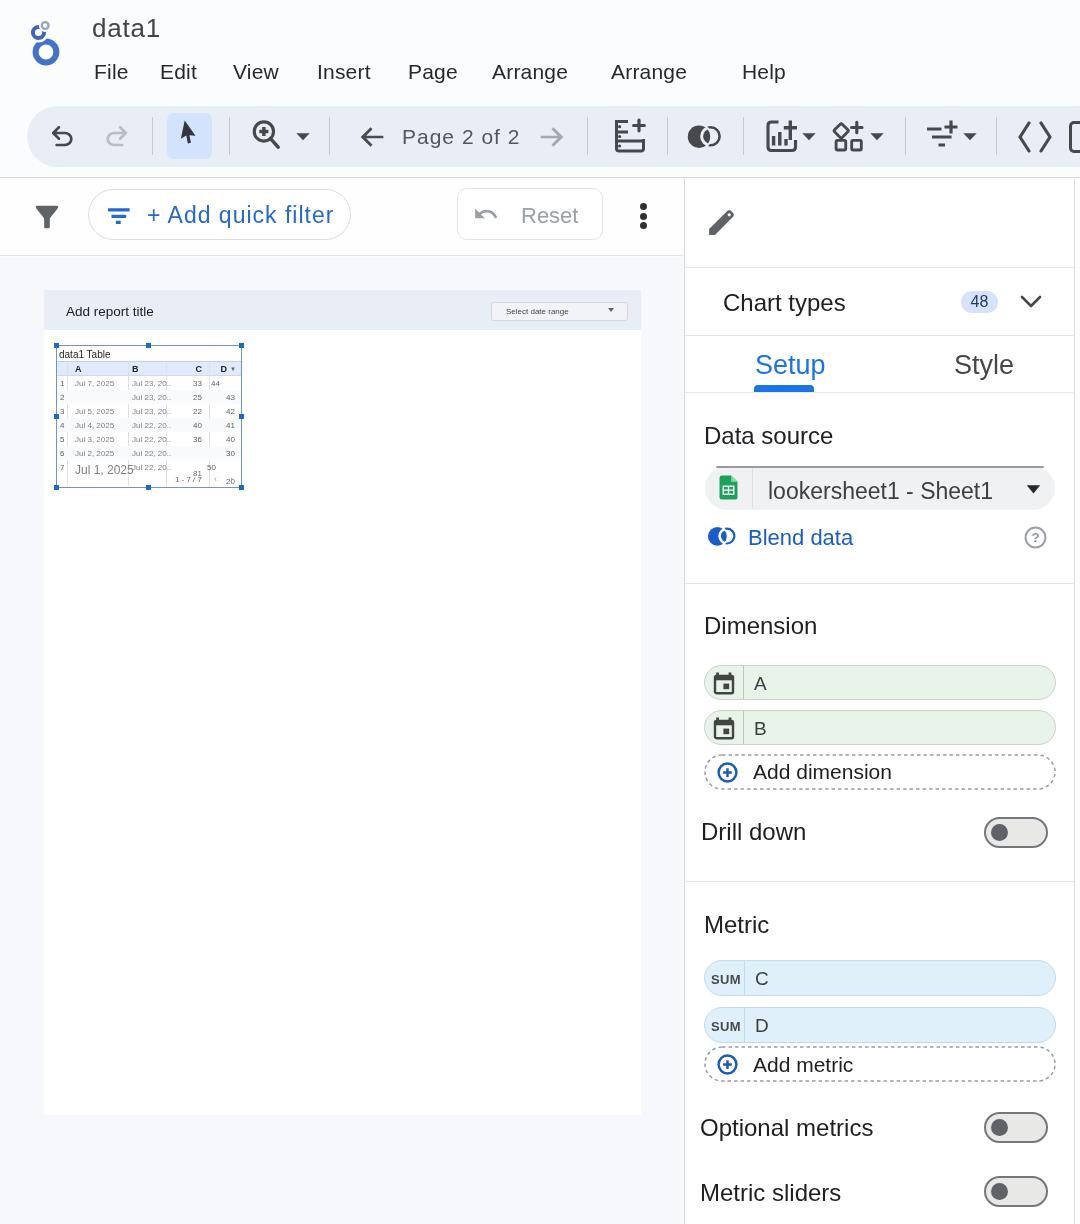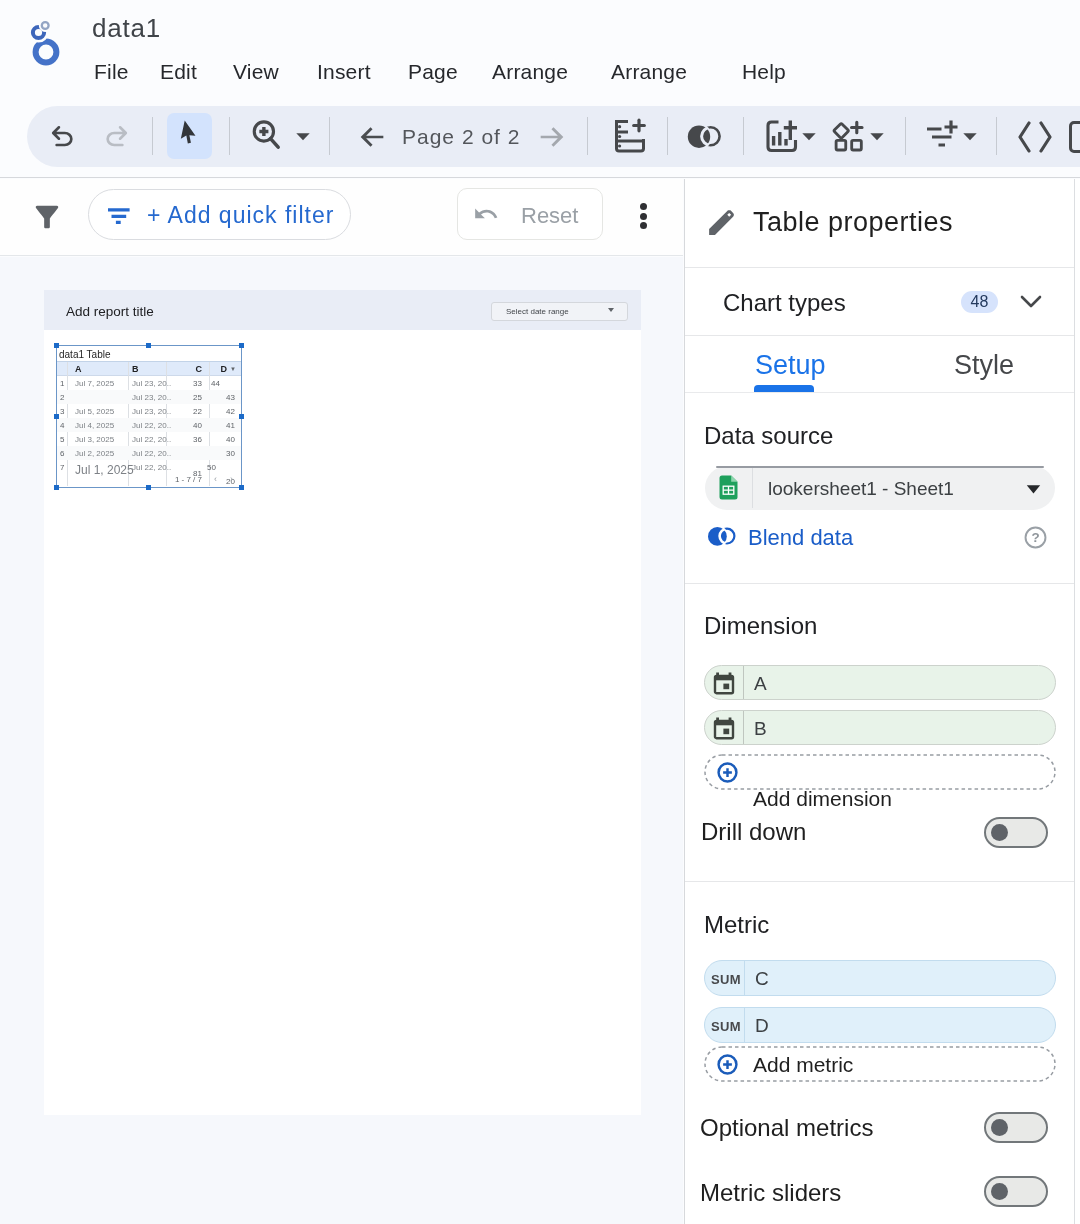"Table properties" div.abs { html: <div>Table properties</div> -> none }
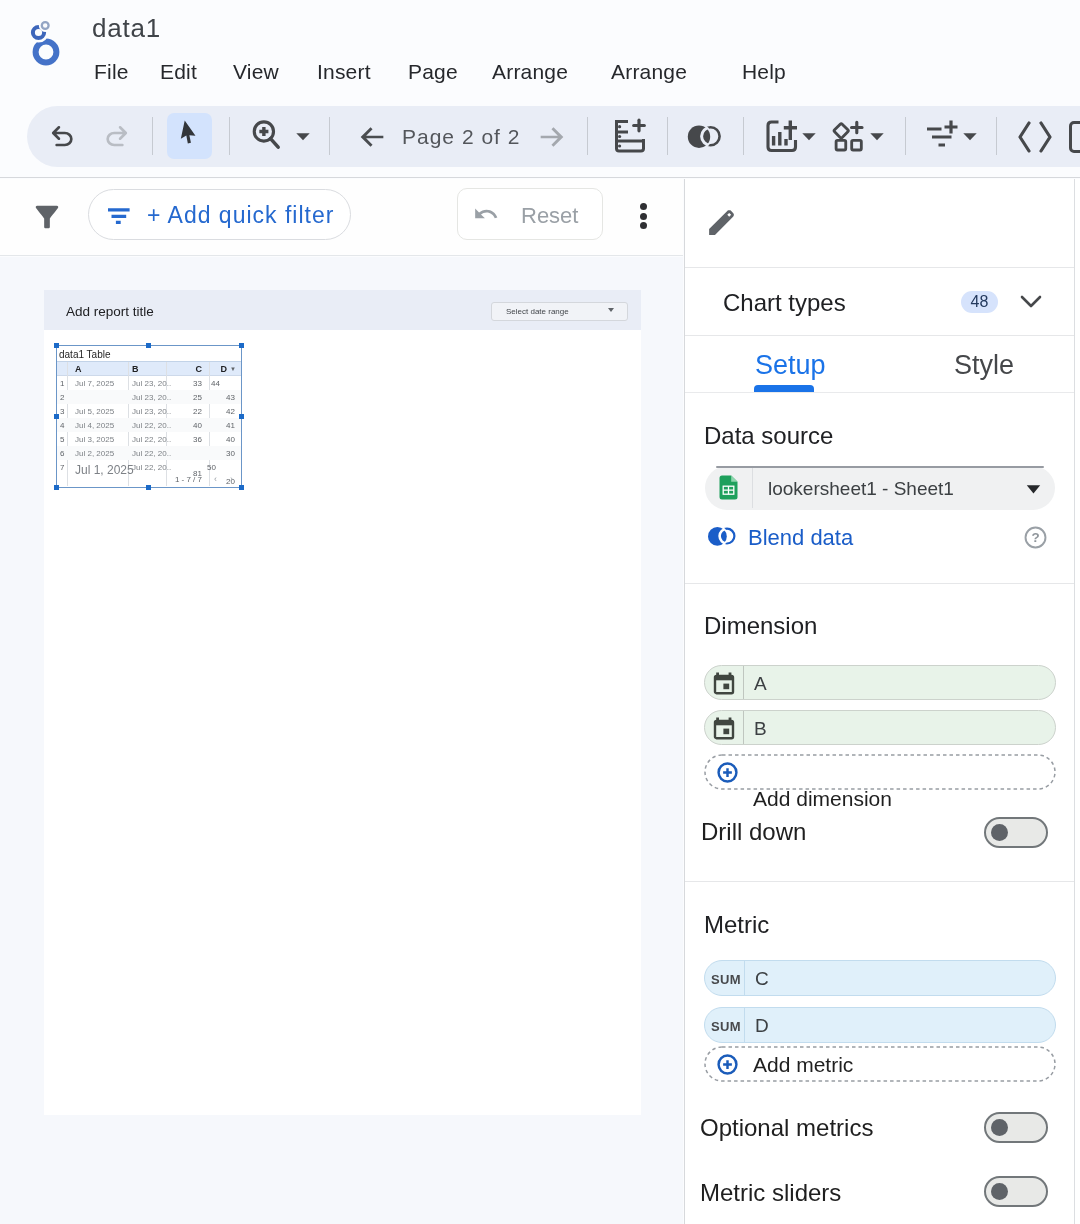"lookersheet1 - Sheet1" div.abs { font-size: 19px -> 23px }
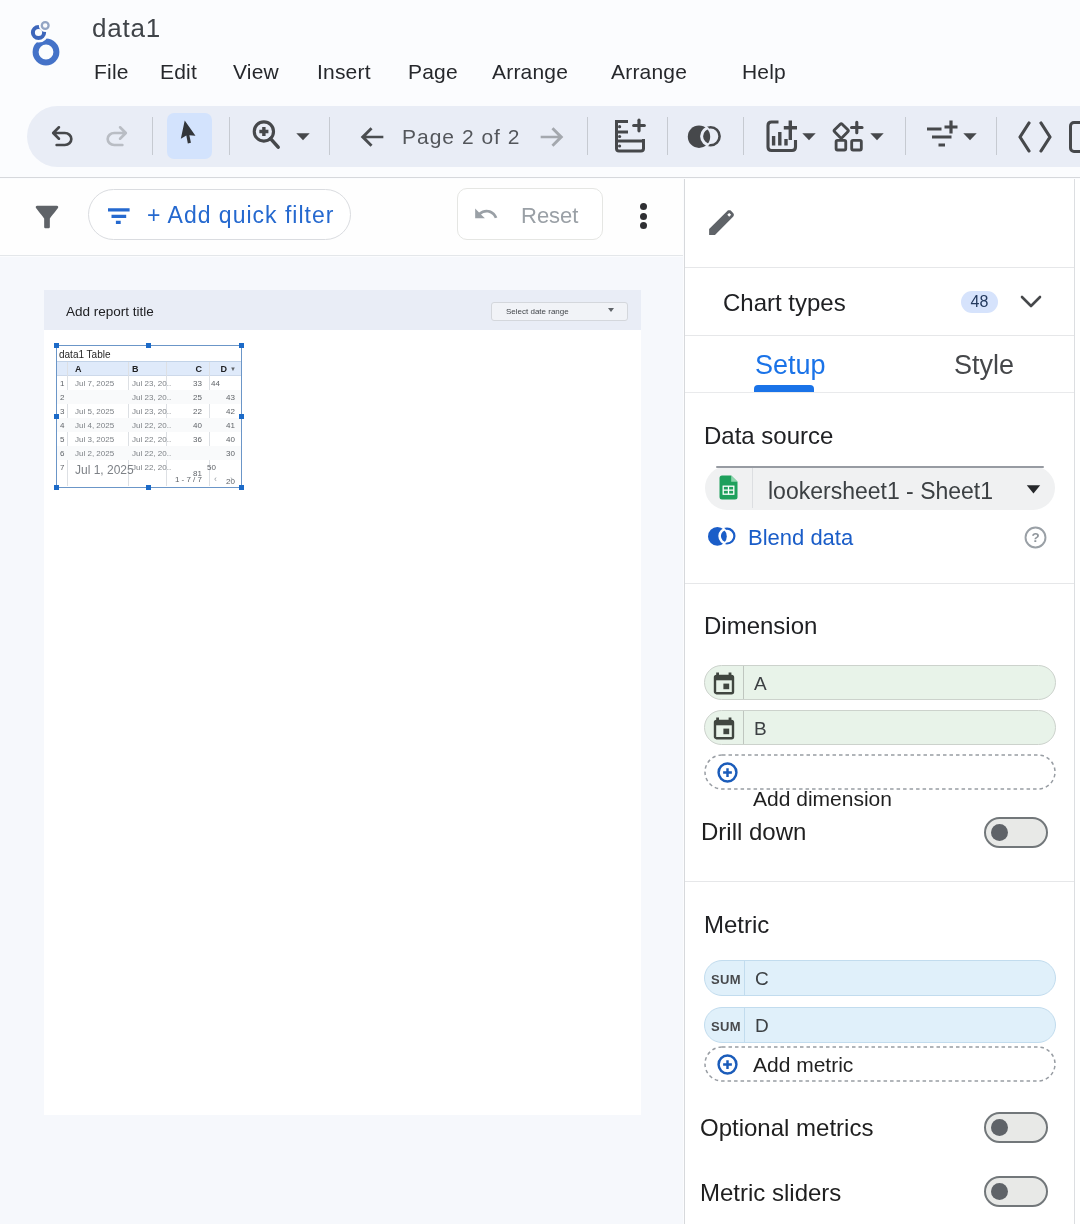"Add dimension" div.abs { top: 787px -> 760px }
